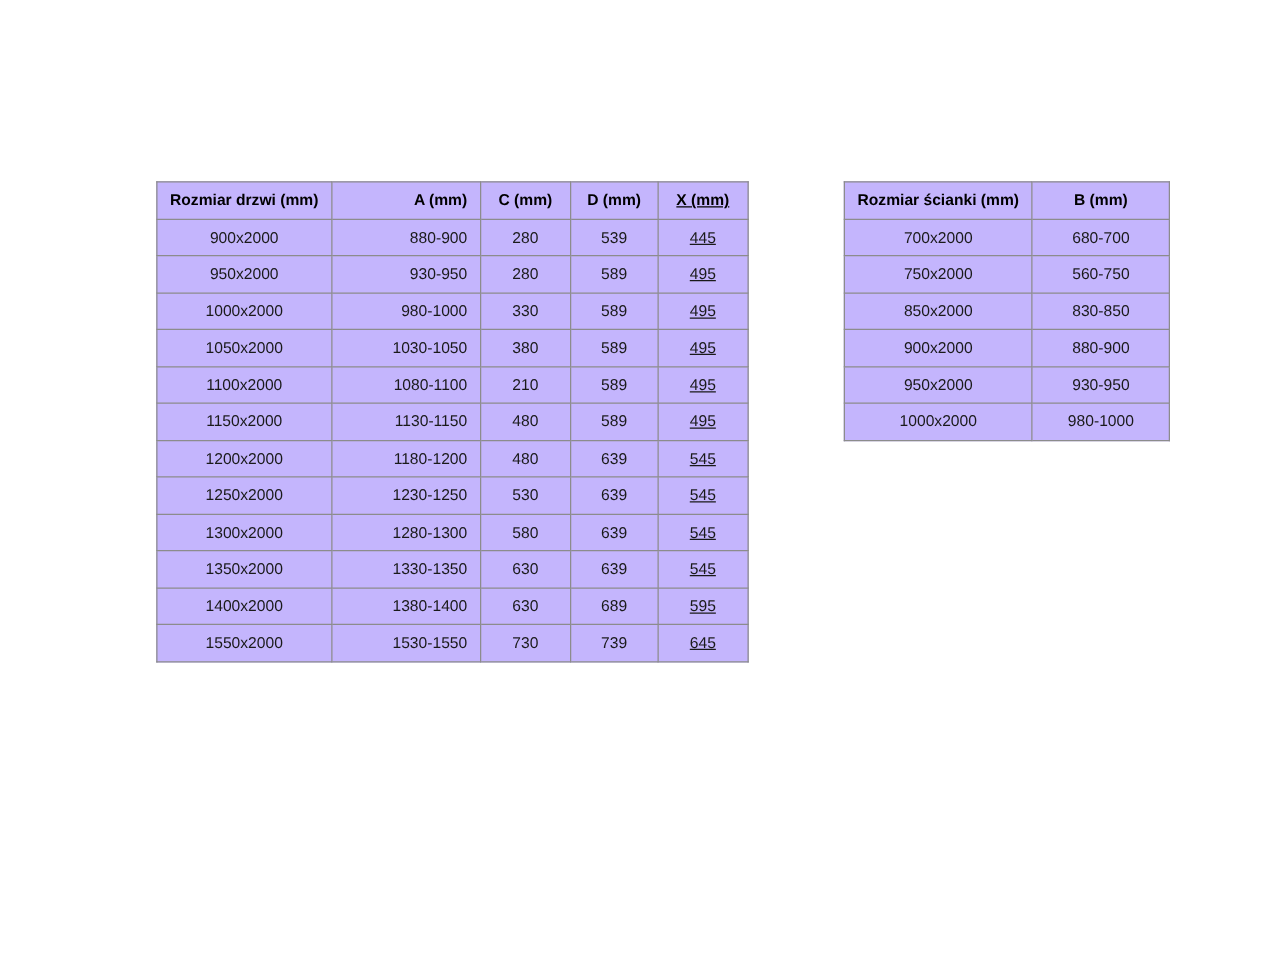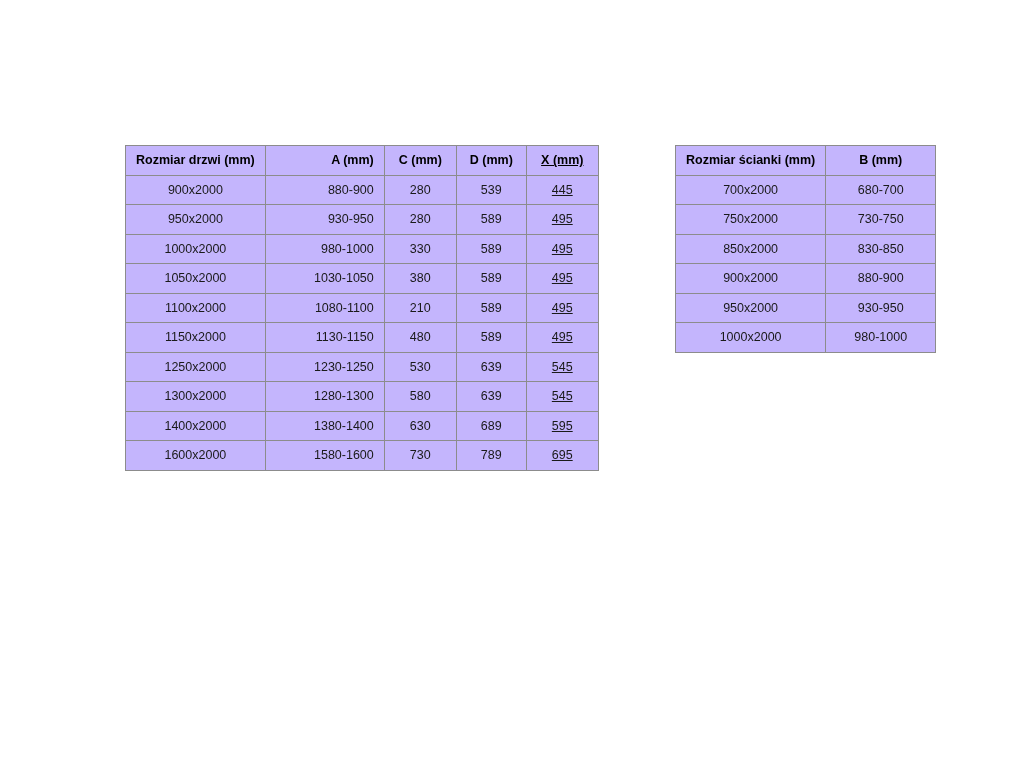"730-750" td.c1 { text: 730-750 -> 560-750 }
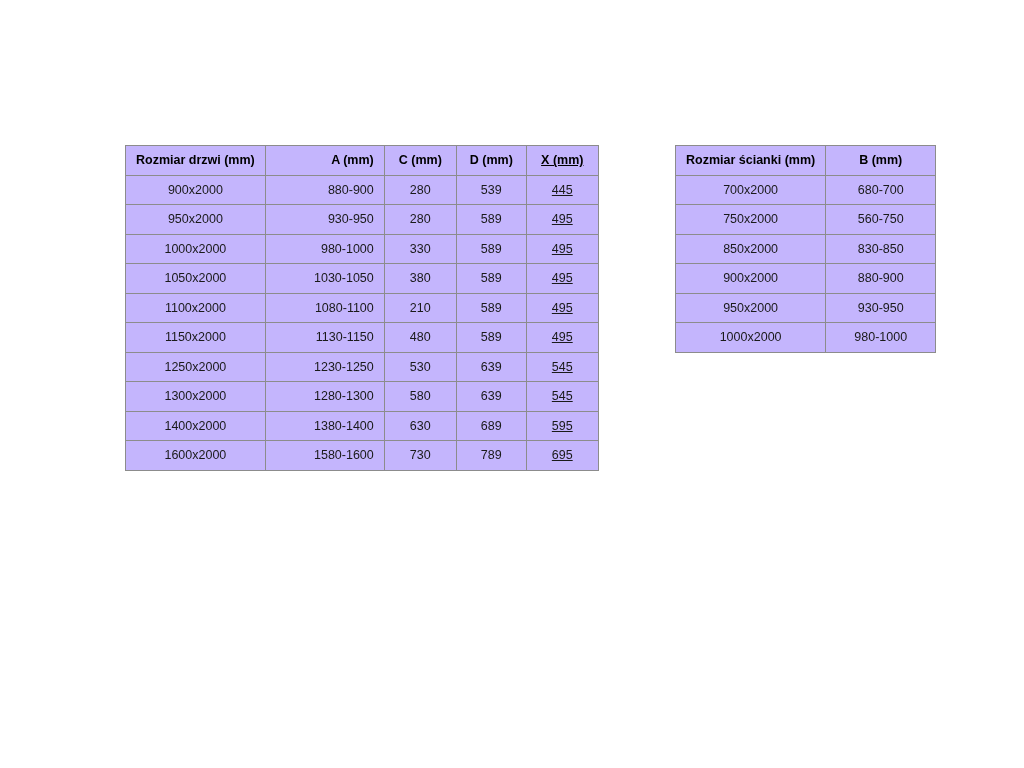"1200x2000" tr { html: none -> <tr> <td>1200x2000</td> <td>1180-1200</td> <td>480</td> <td>639</td> <td>545</td> </tr> }
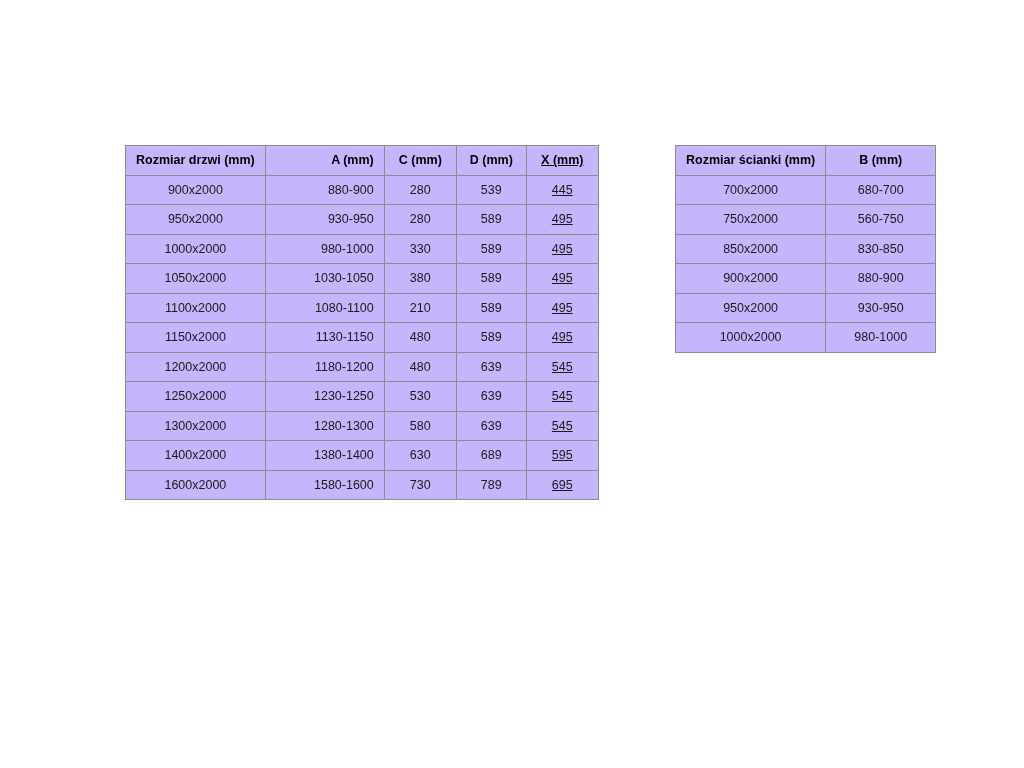"1350x2000" tr { html: none -> <tr> <td>1350x2000</td> <td>1330-1350</td> <td>630</td> <td>639</td> <td>545</td> </tr> }
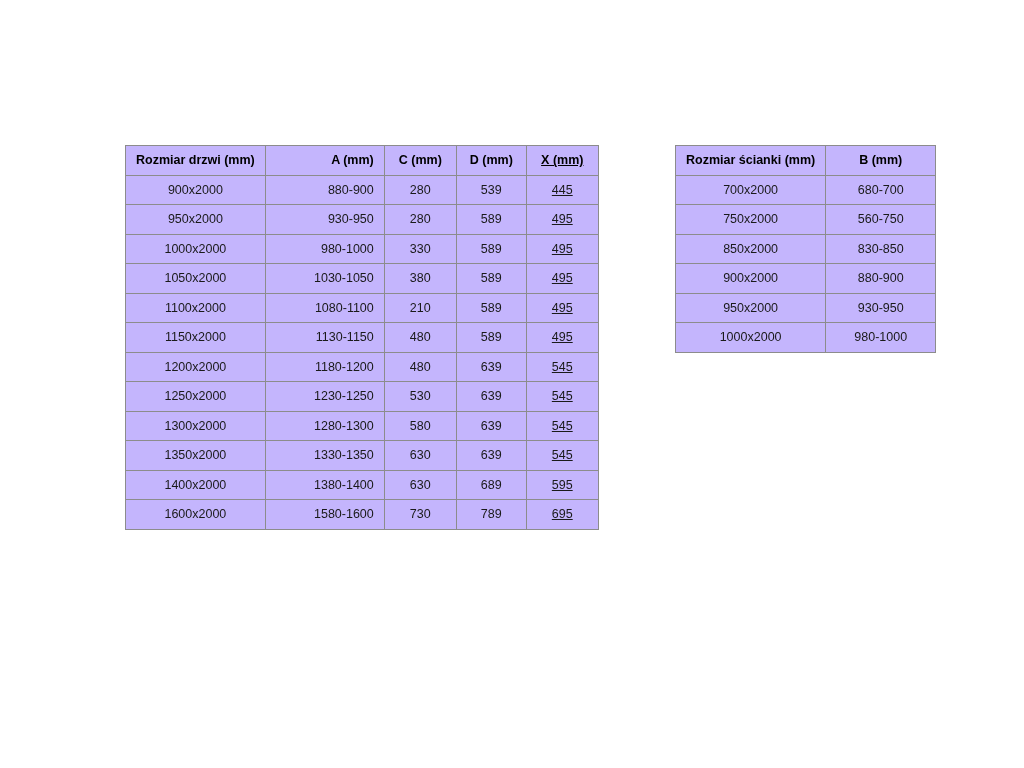"1550x2000" tr { html: none -> <tr> <td>1550x2000</td> <td>1530-1550</td> <td>730</td> <td>739</td> <td>645</td> </tr> }
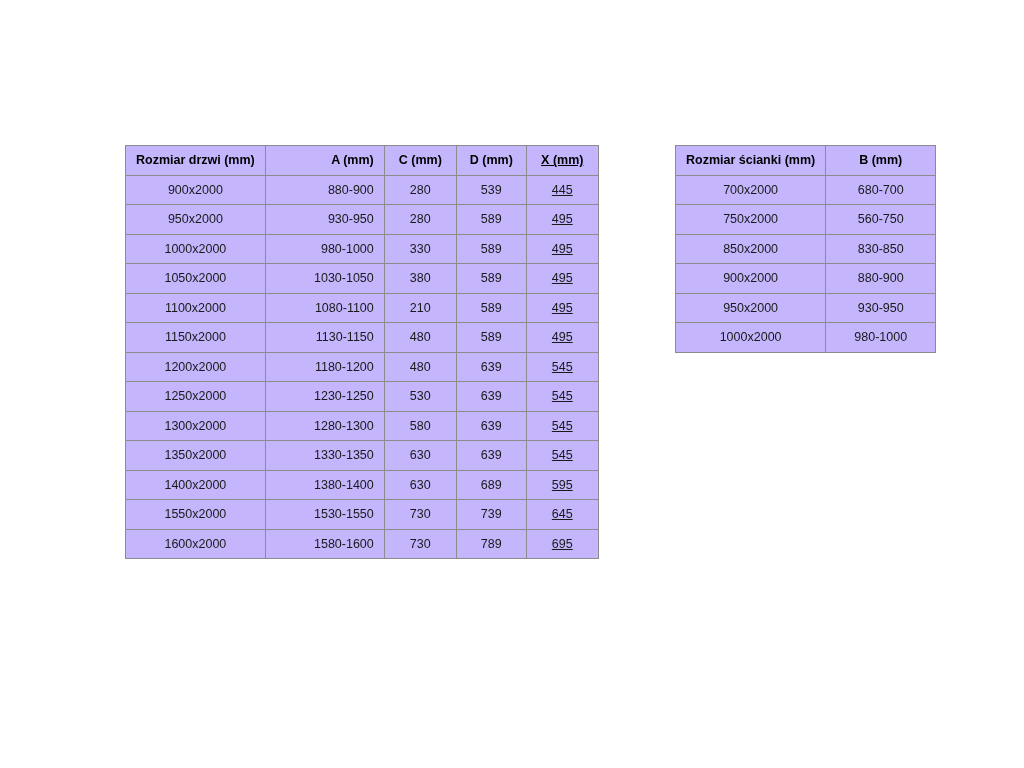"1600x2000" tr { html: <tr> <td>1600x2000</td> <td>1580-1600</td> <td>730</td> <td>789</td> <td>695</td> </tr> -> none }
